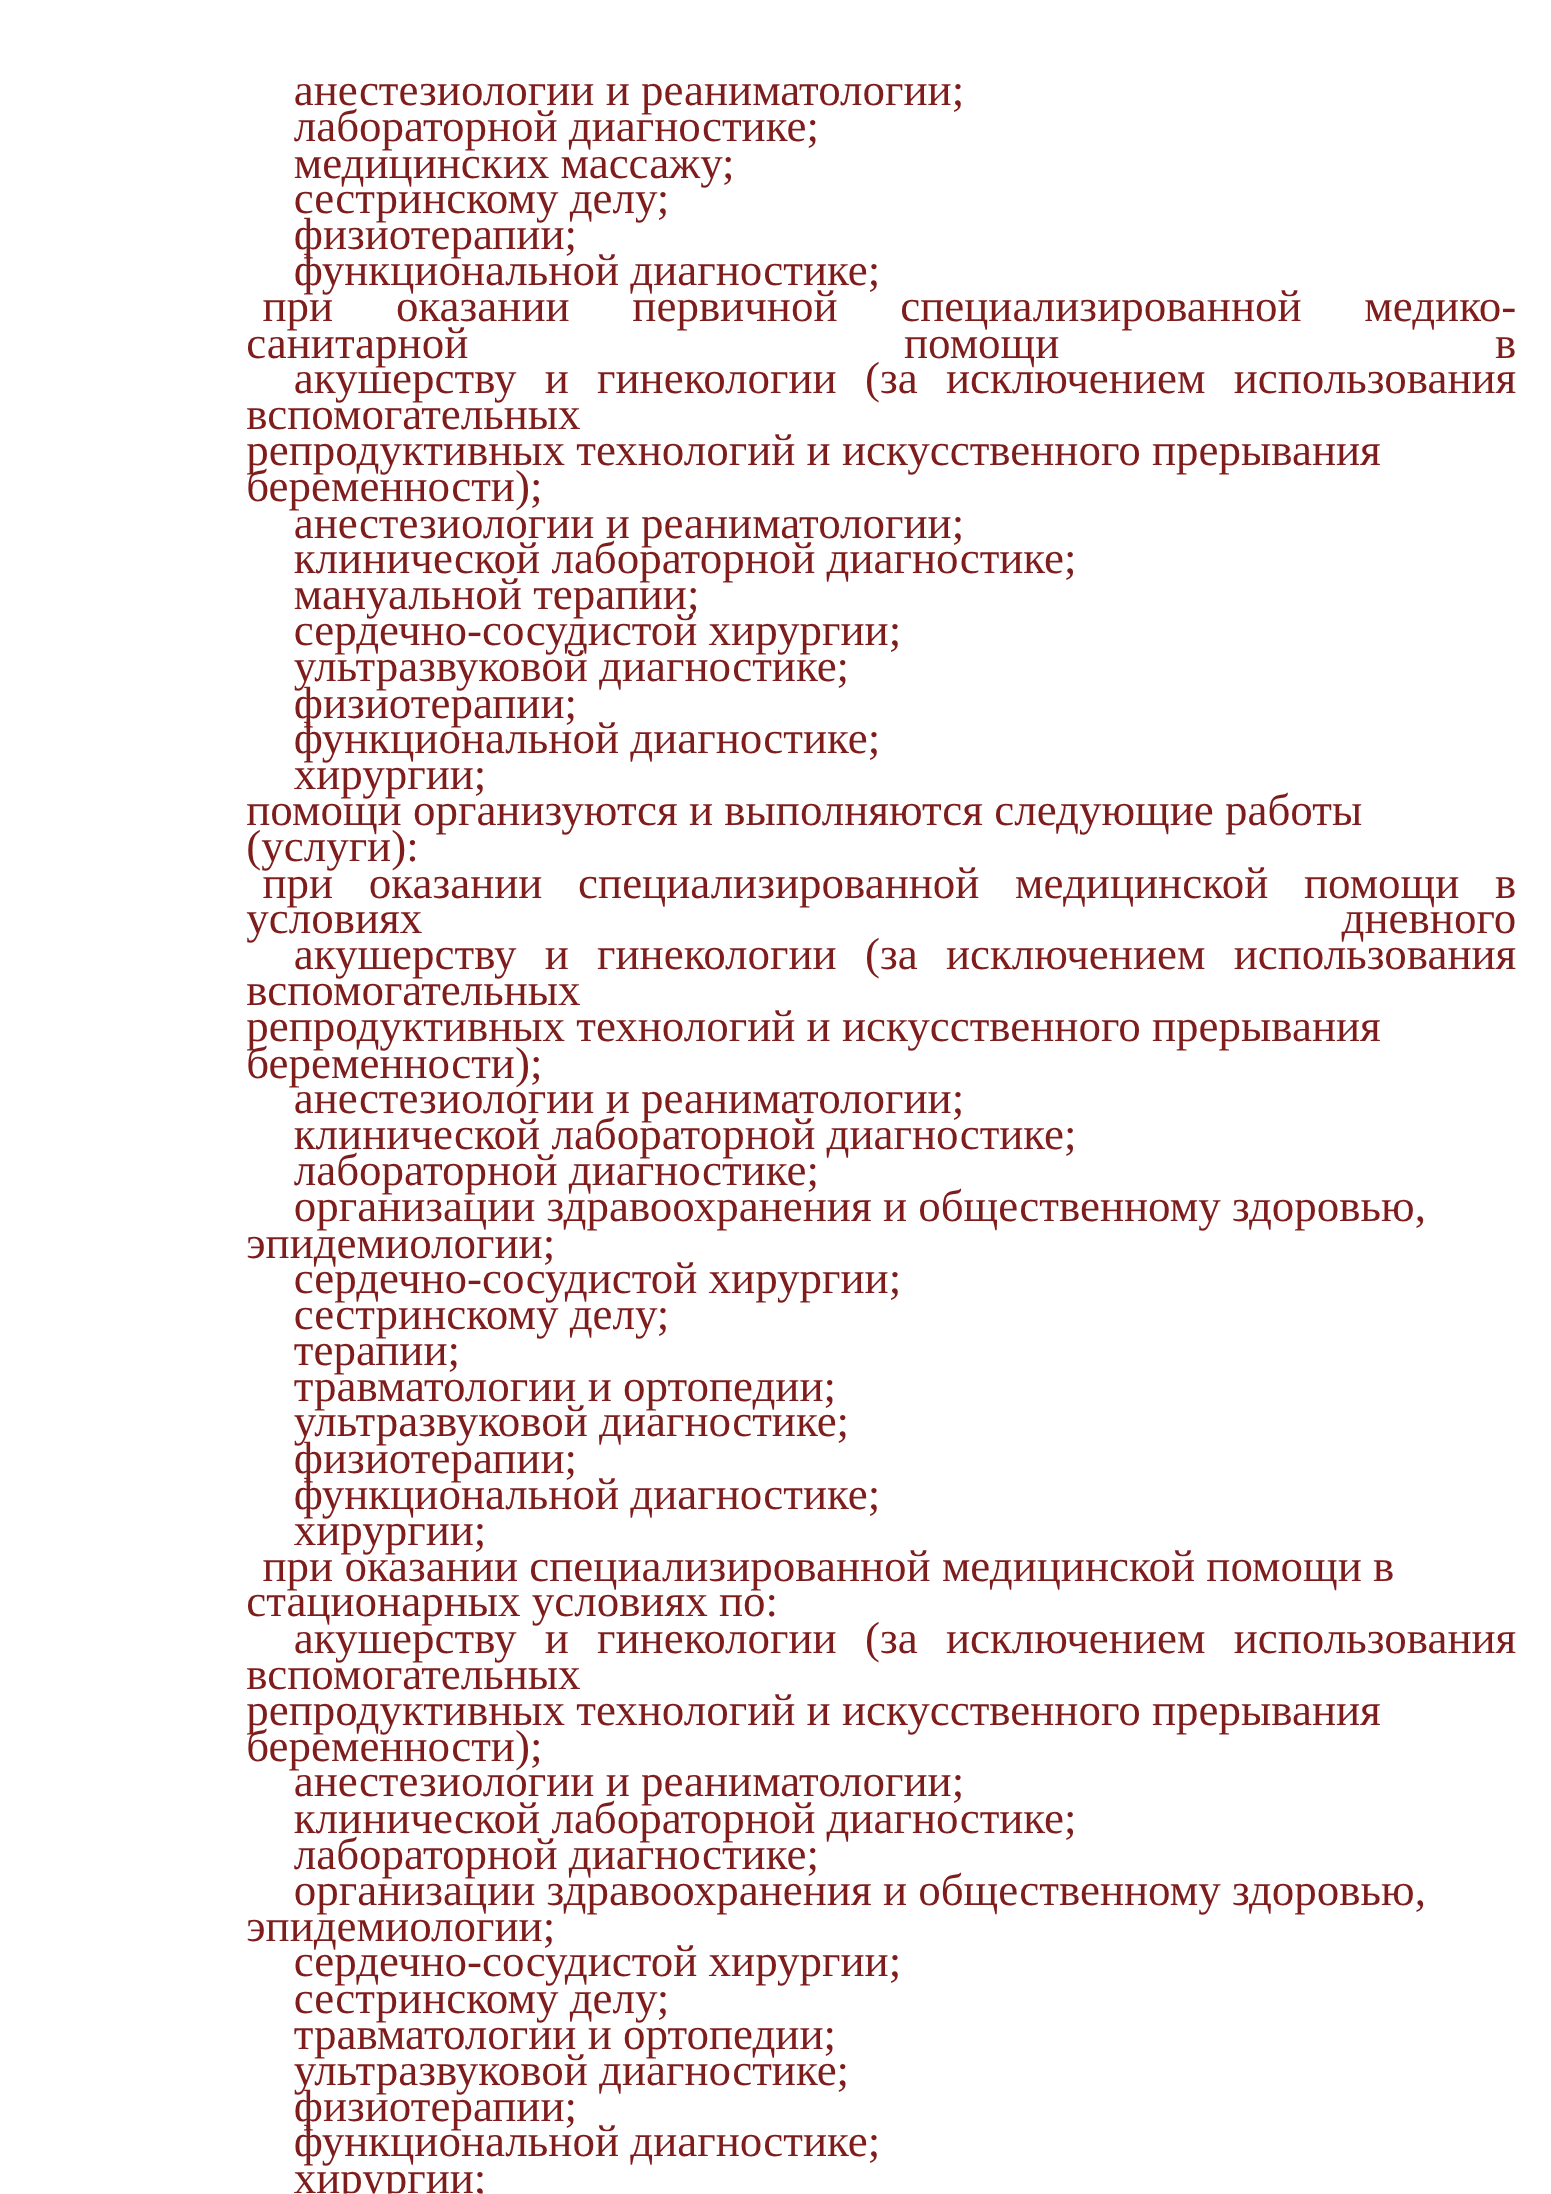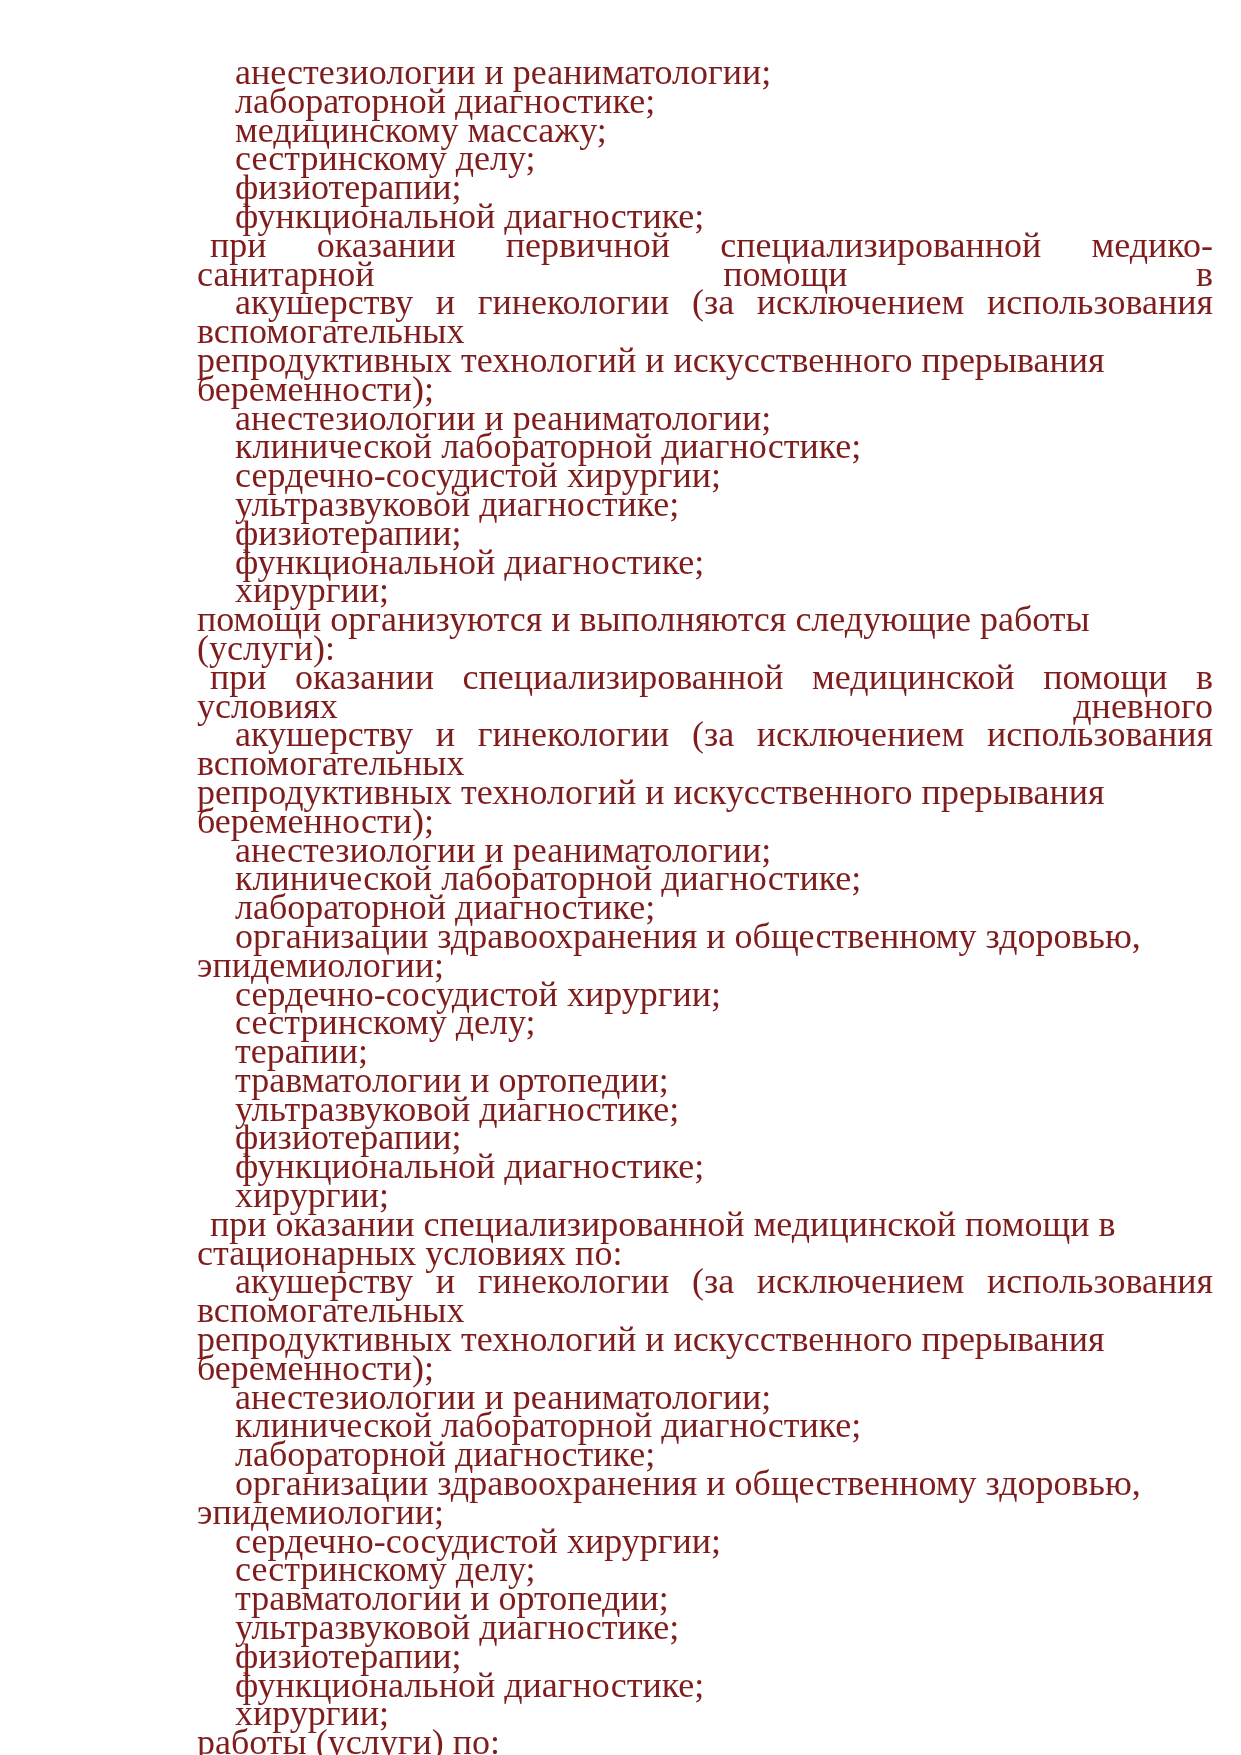"медицинскому массажу;" div.line { text: медицинскому -> медицинских }
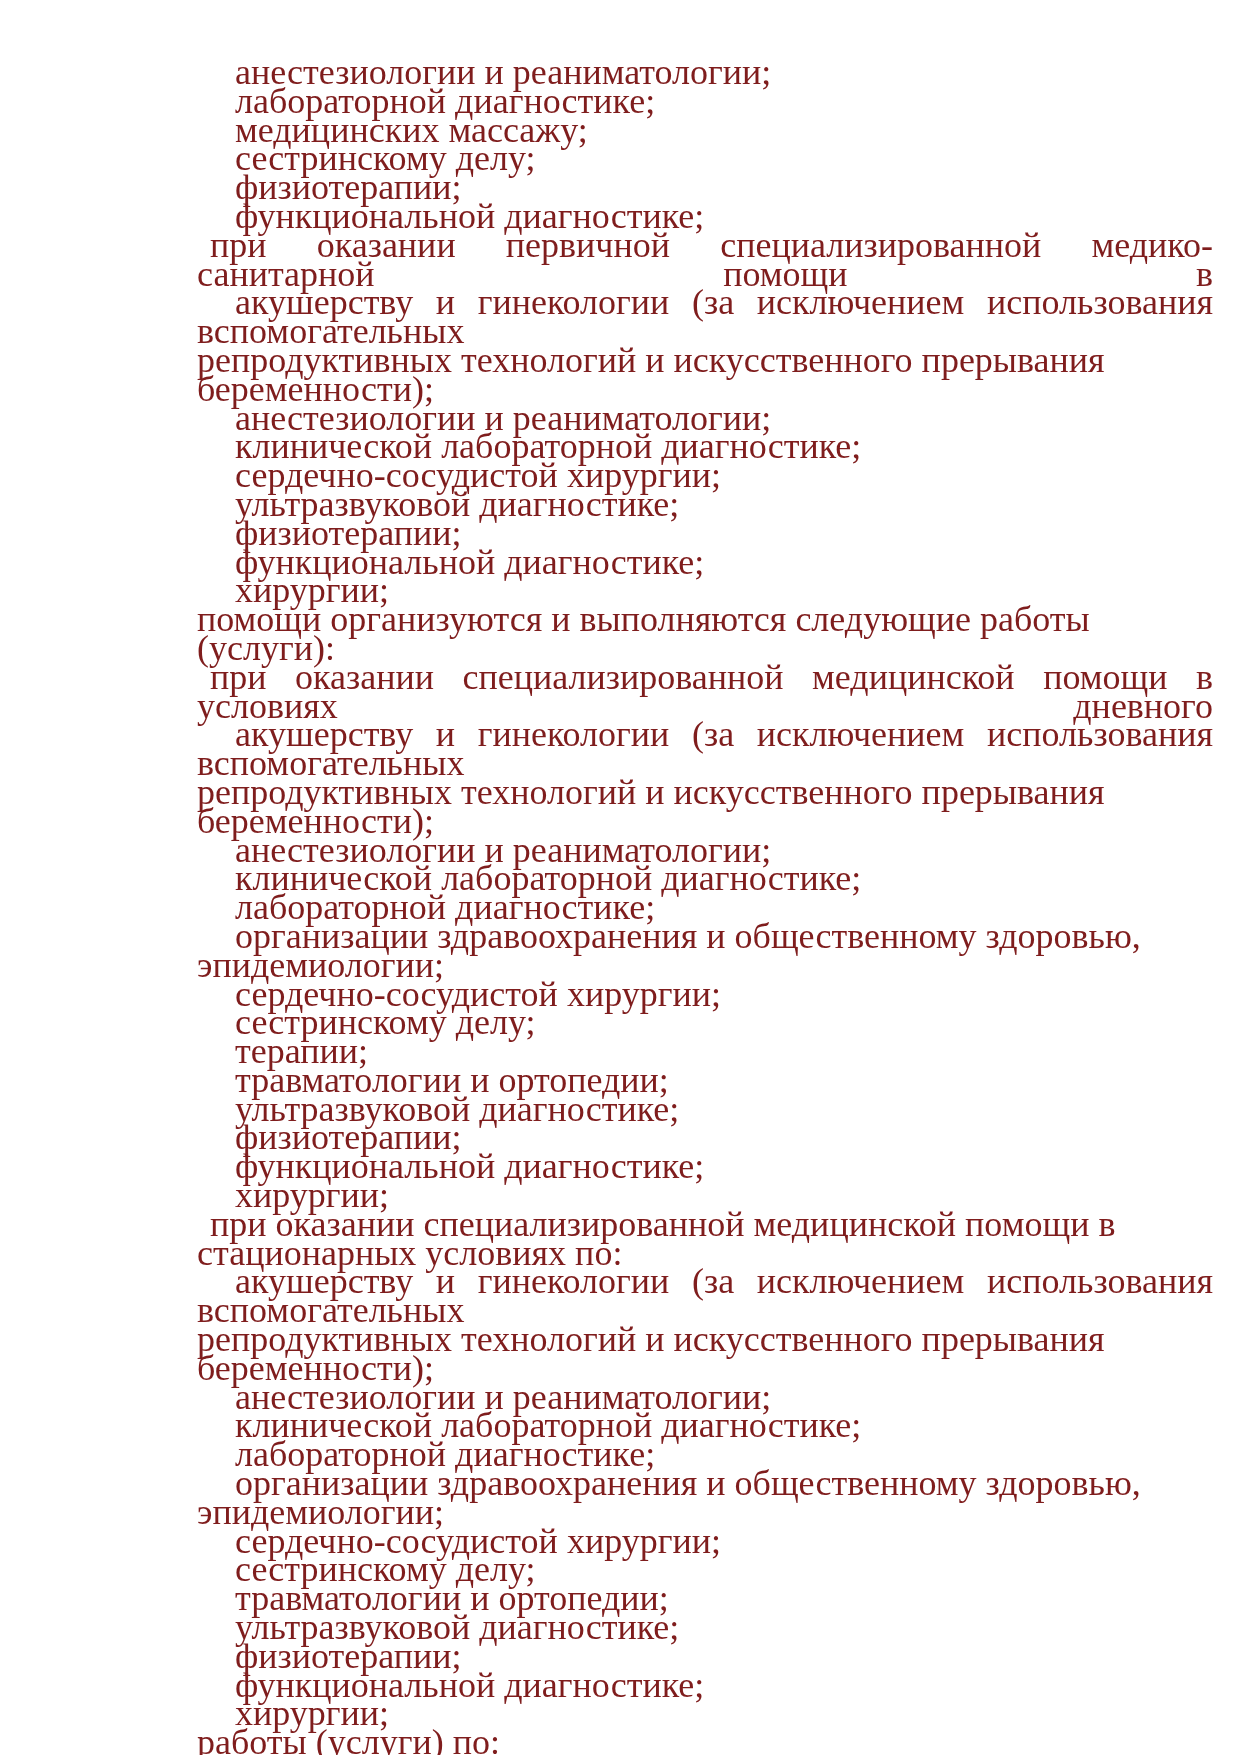"мануальной терапии;" div.line { html: none -> <div>мануальной терапии;</div> }
